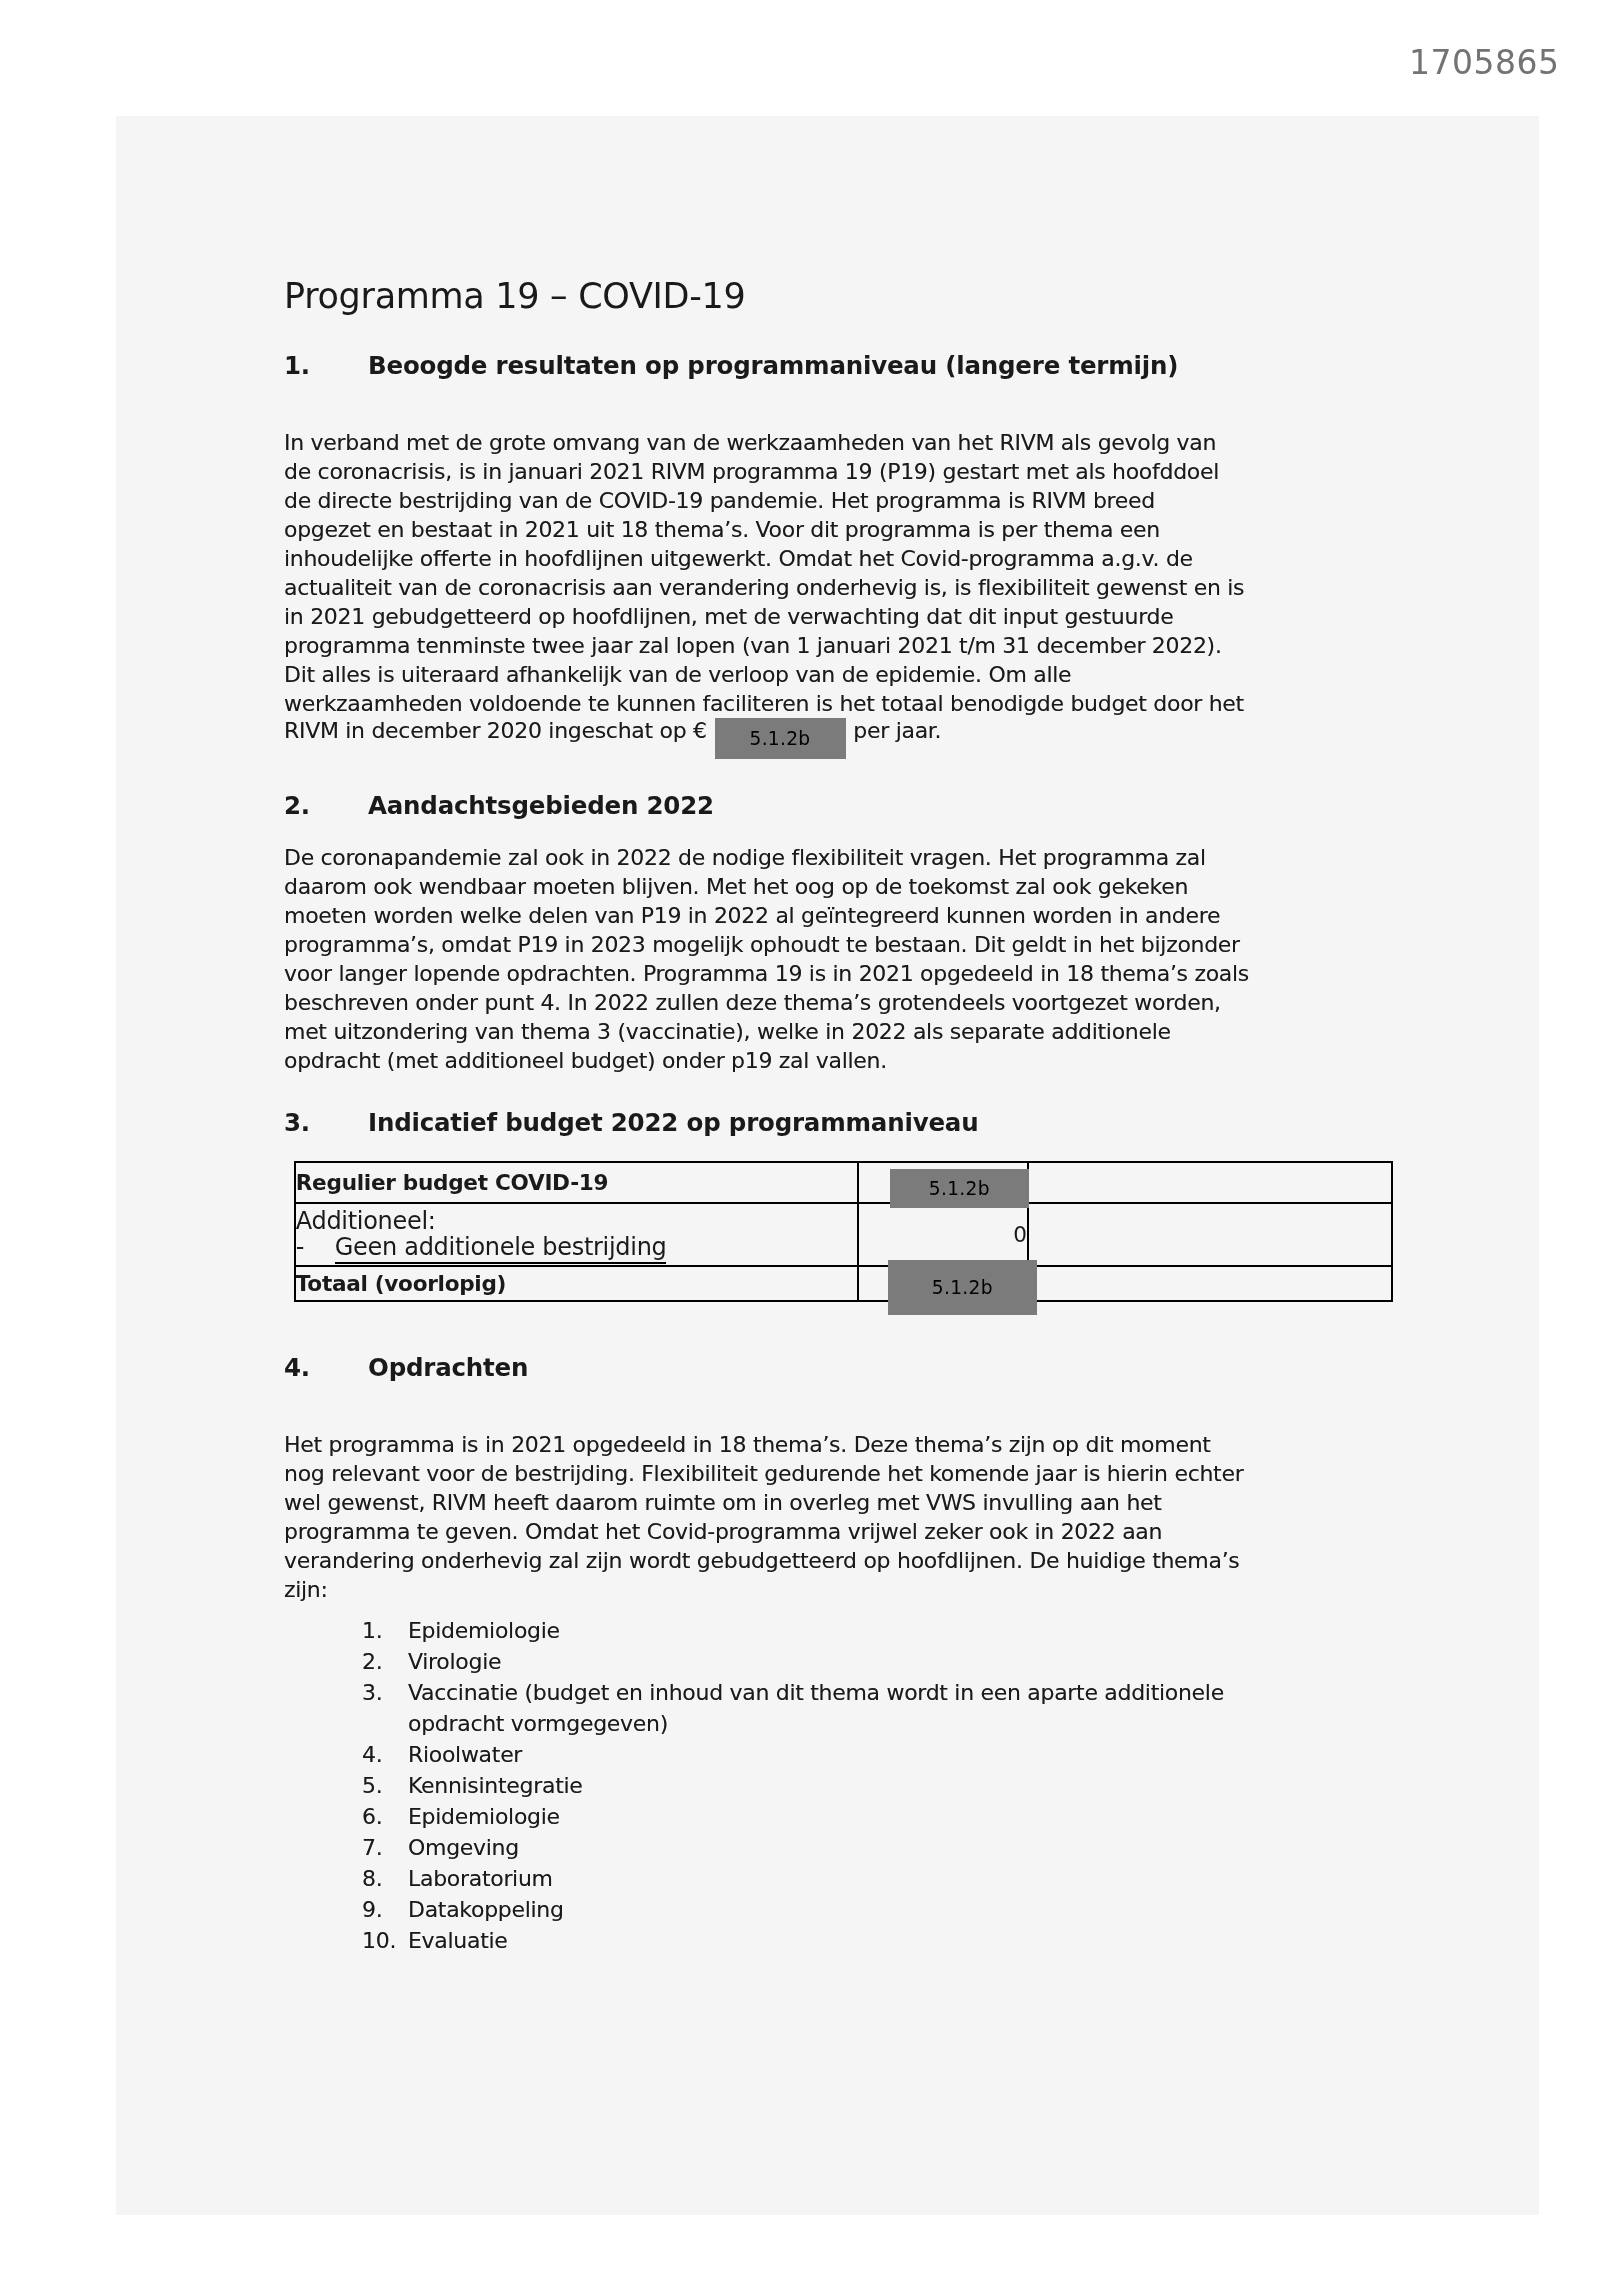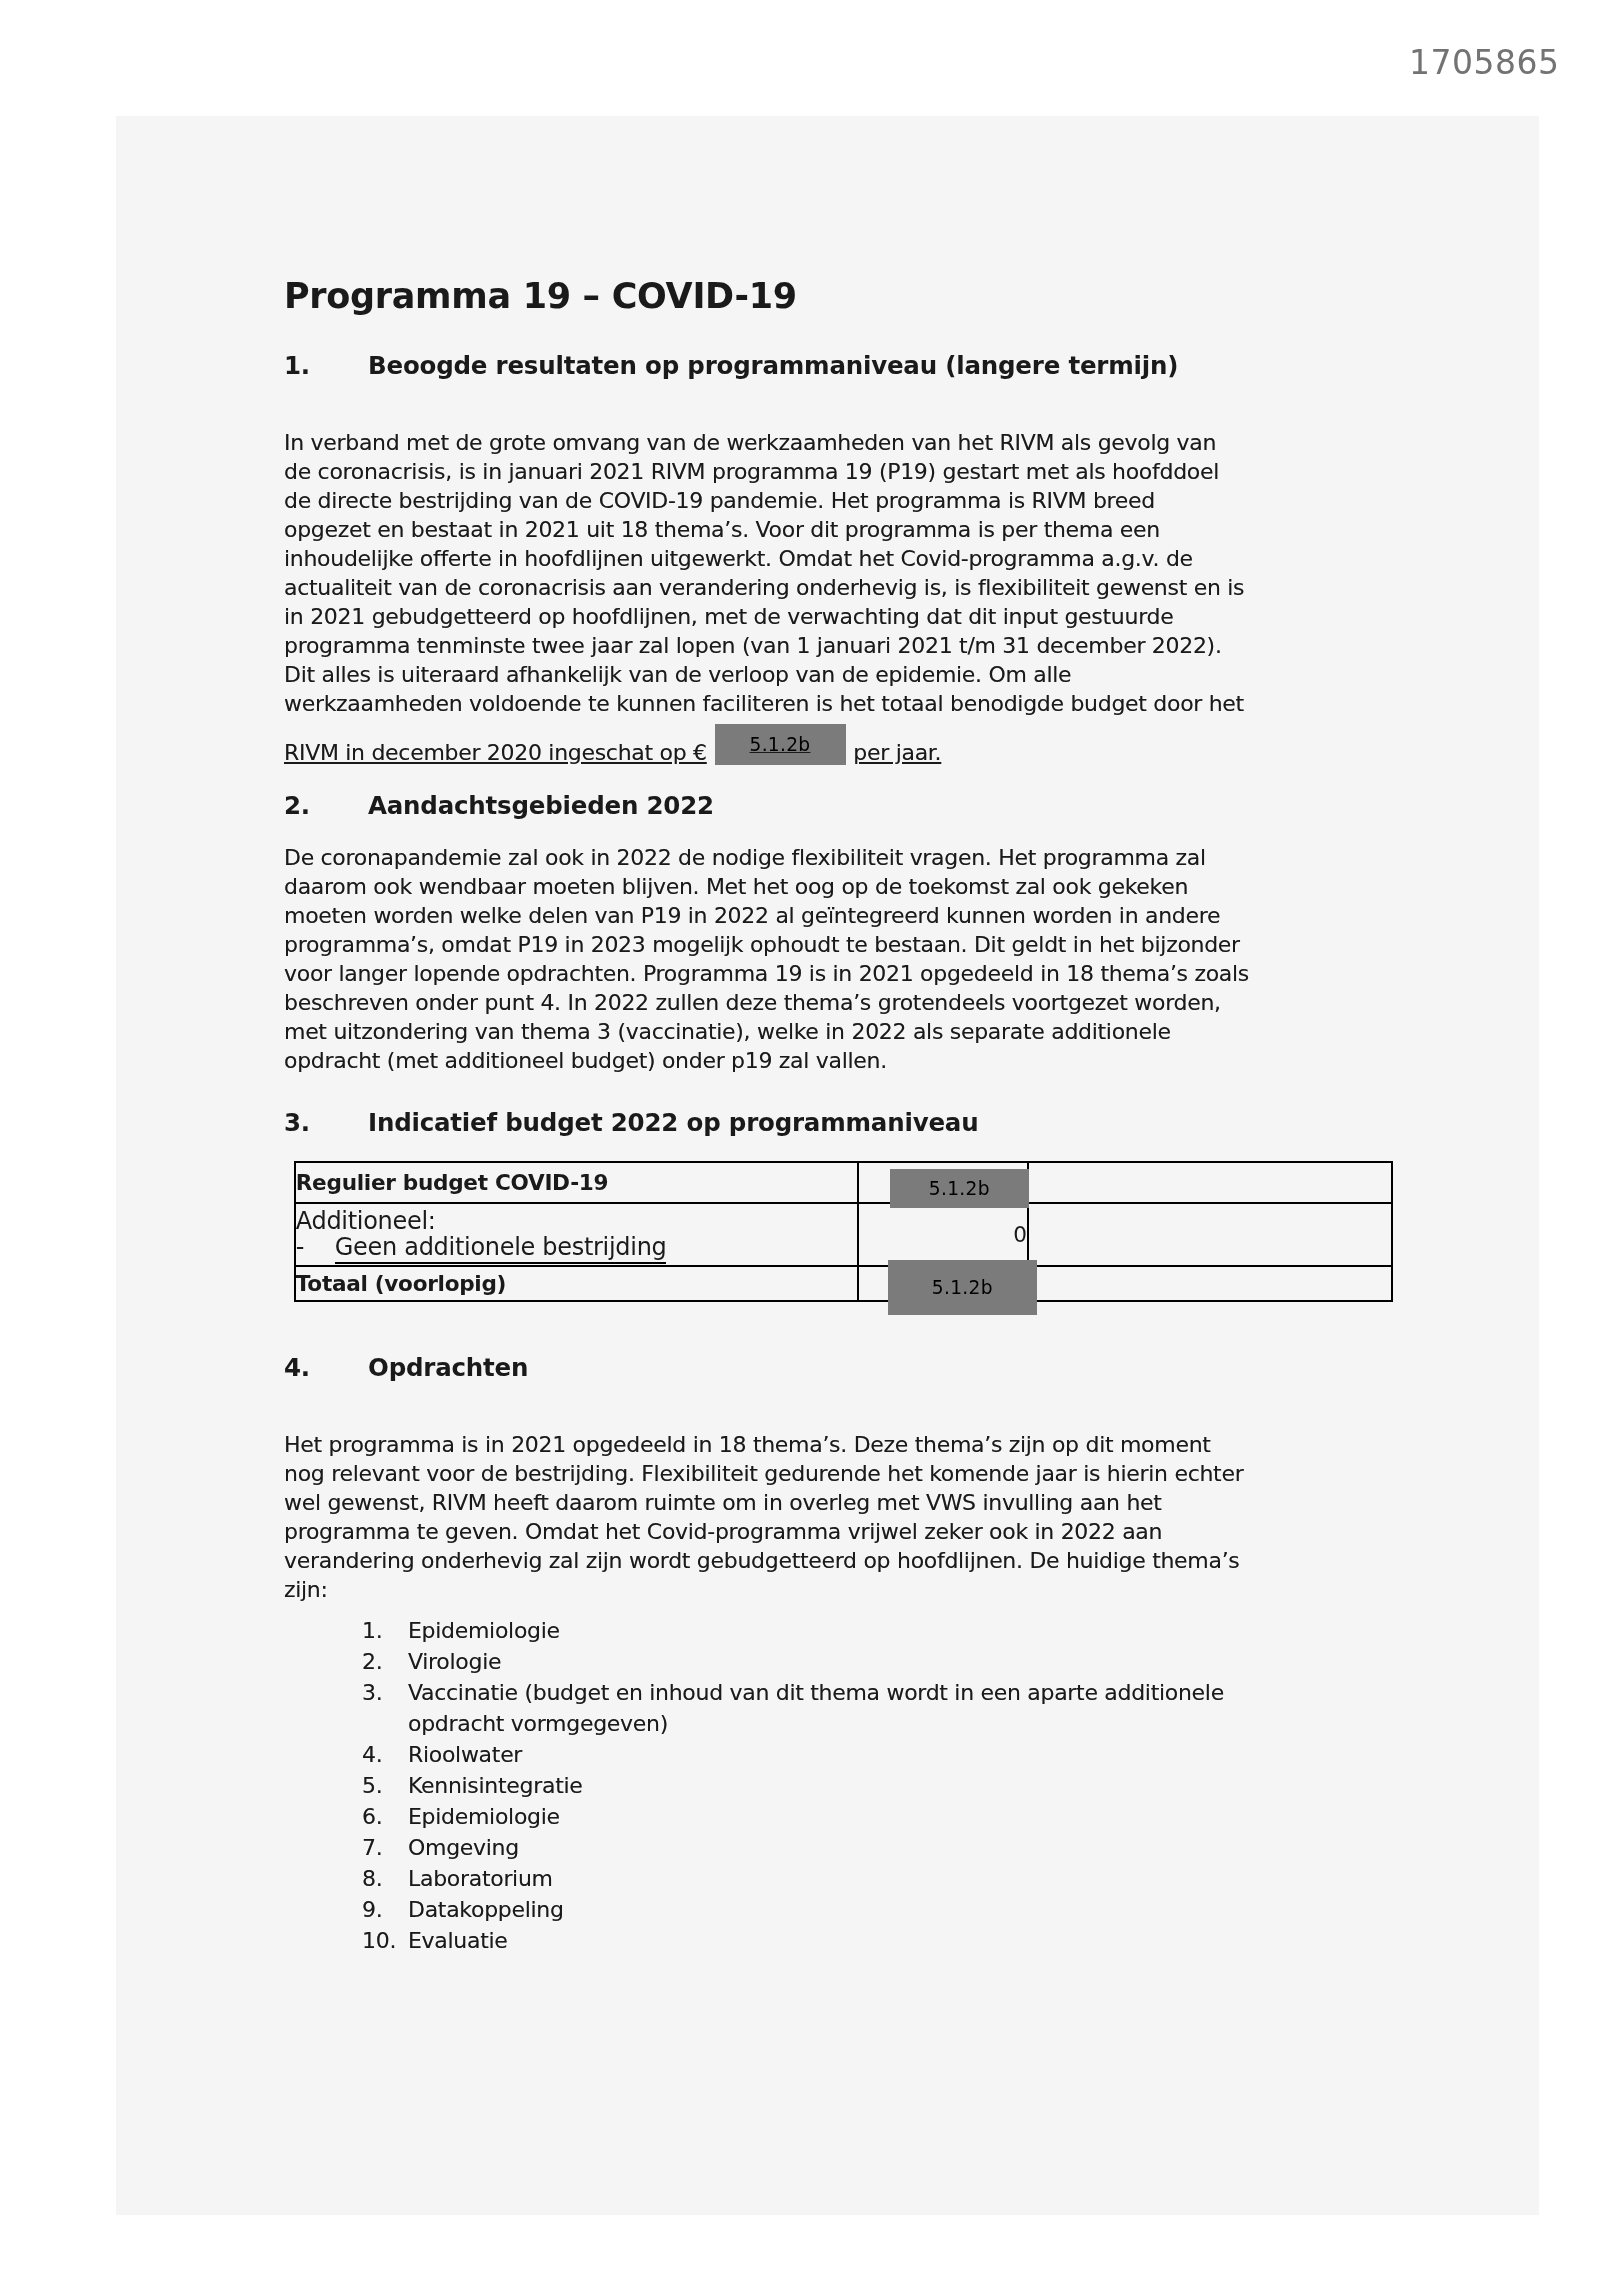"Programma 19 – COVID-19" .doc-title { font-weight: bold -> normal }
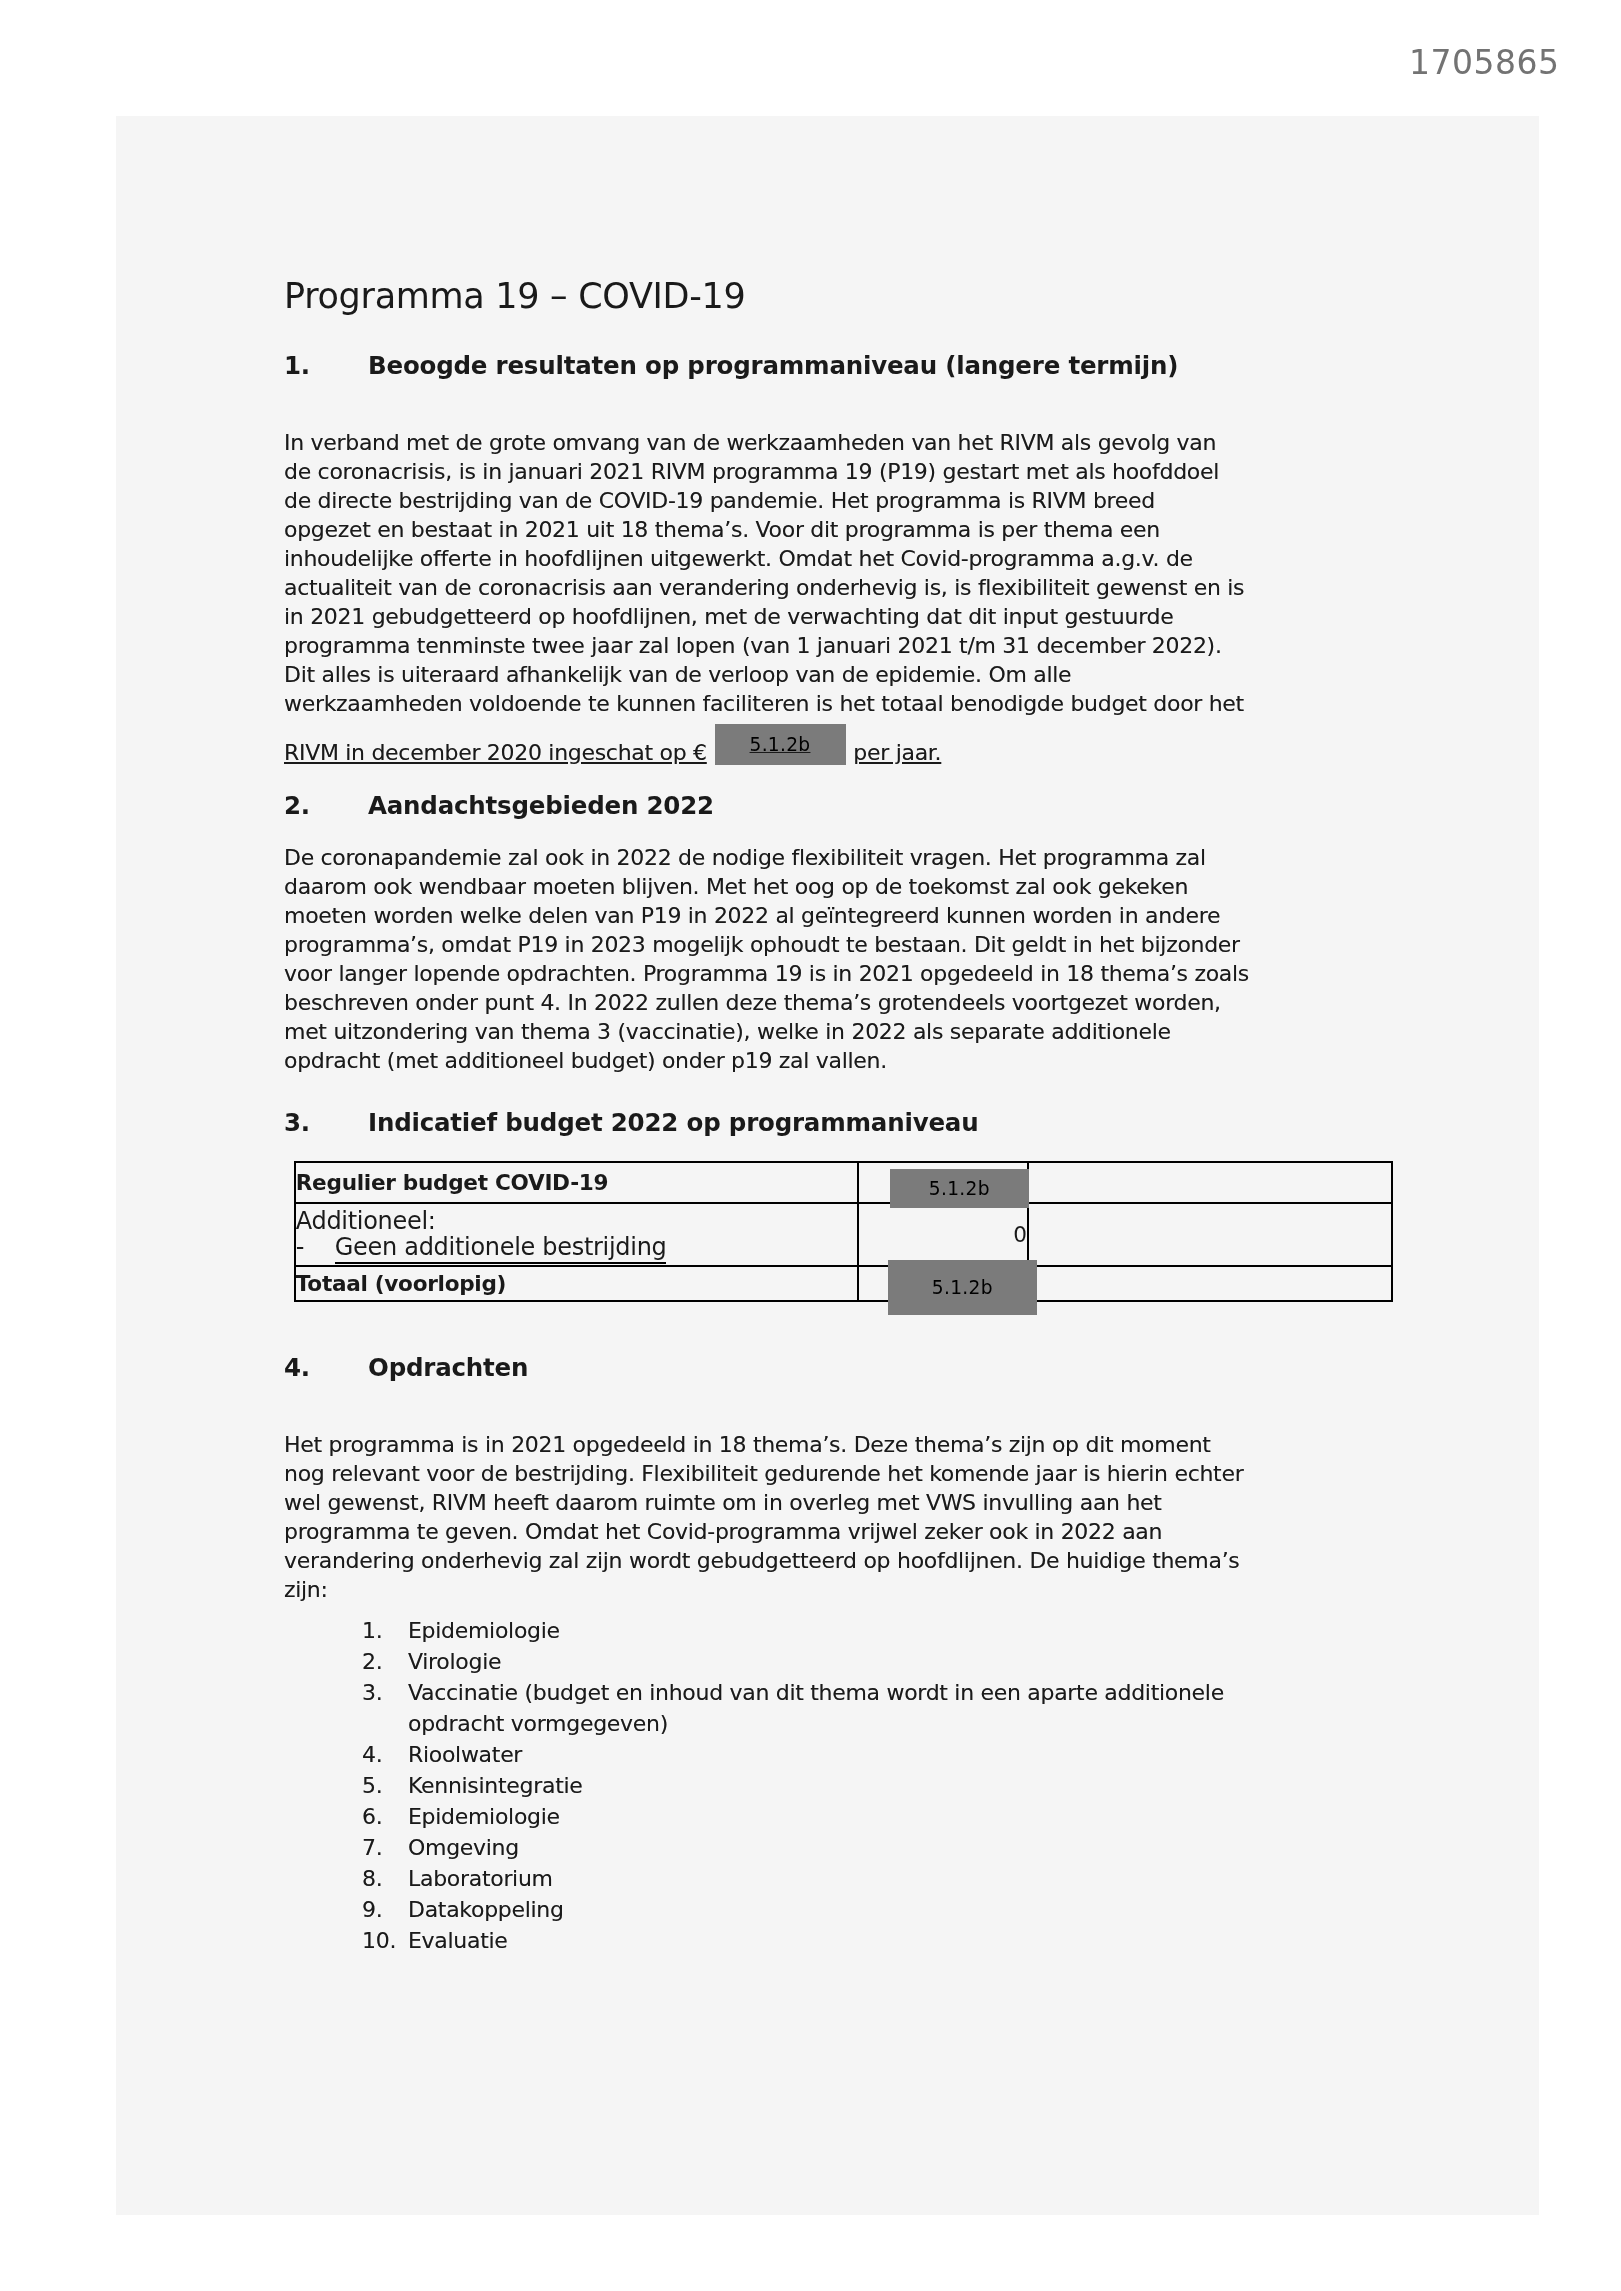"RIVM in december 2020 ingeschat" .inline-line { align-items: flex-end -> flex-start; text-decoration: underline -> none }
